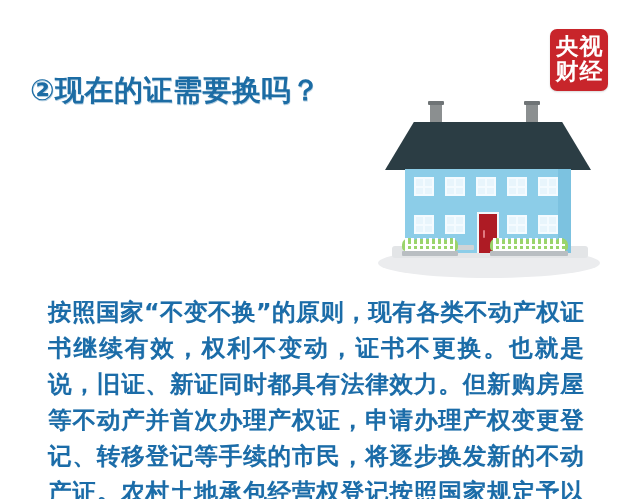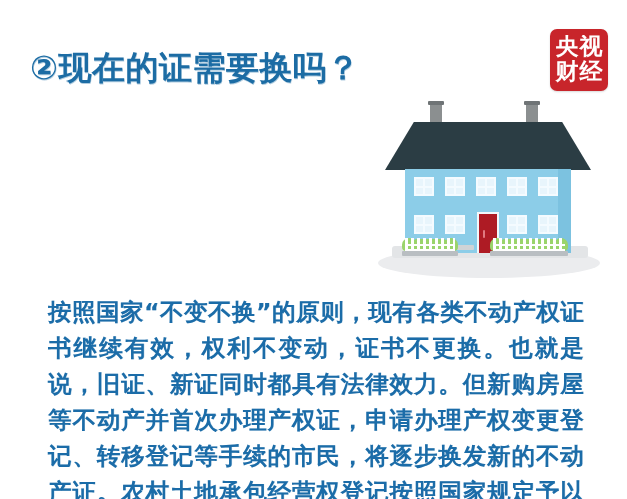"②现在的证需要换吗？" .title { font-size: 33px -> 29px; top: 46px -> 71px }
